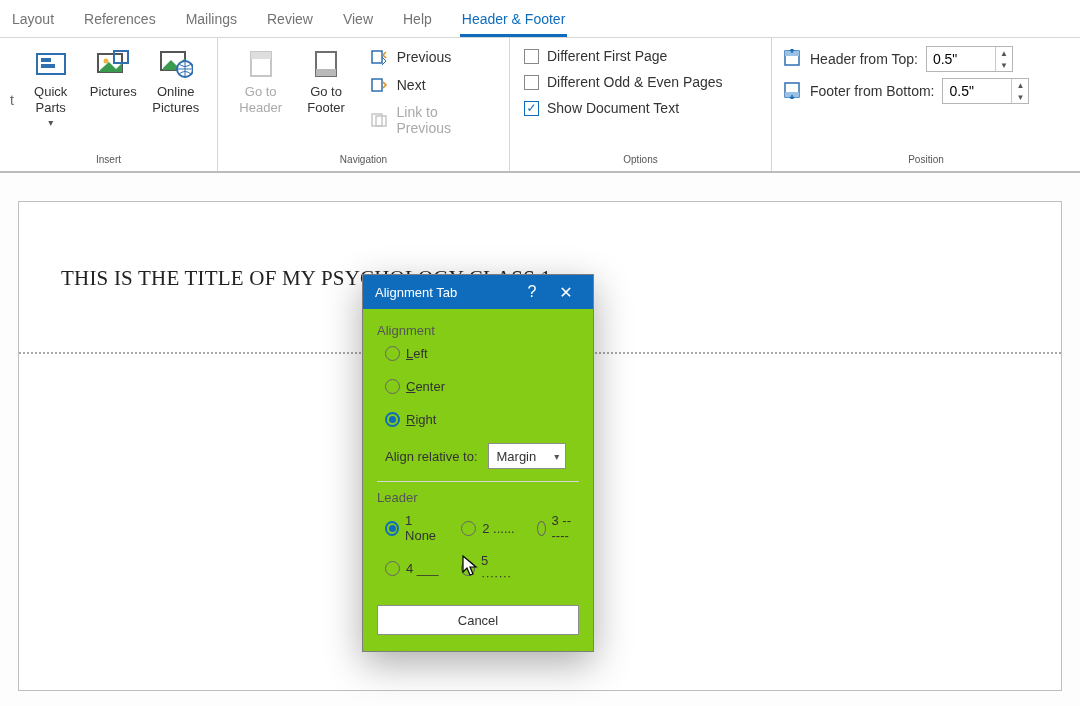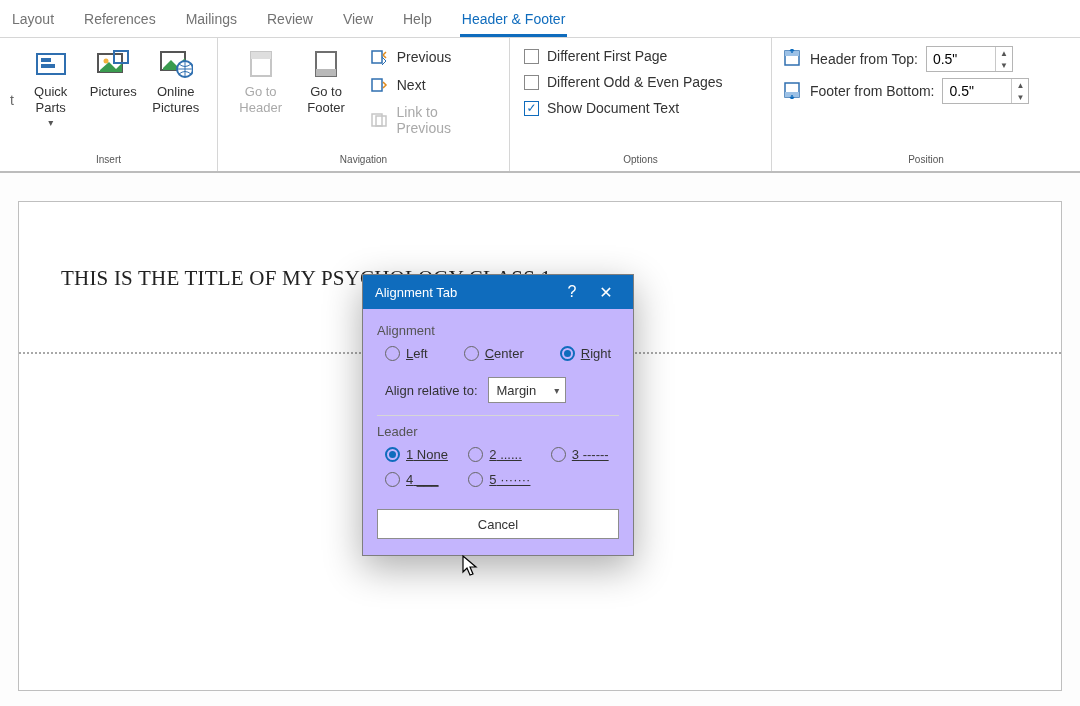"Alignment Tab" .dialog { background: #c4b5fd -> #84cc16; width: 272px -> 232px }
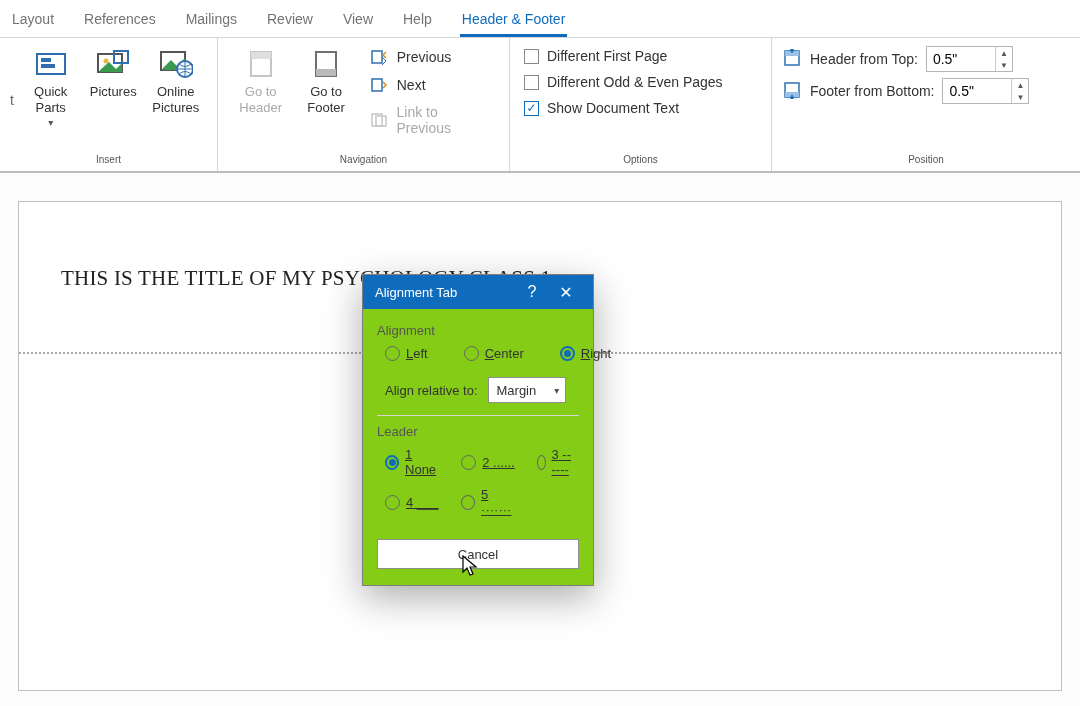"Left" .radio-row { flex-direction: none -> column; gap: 36px -> 18px }
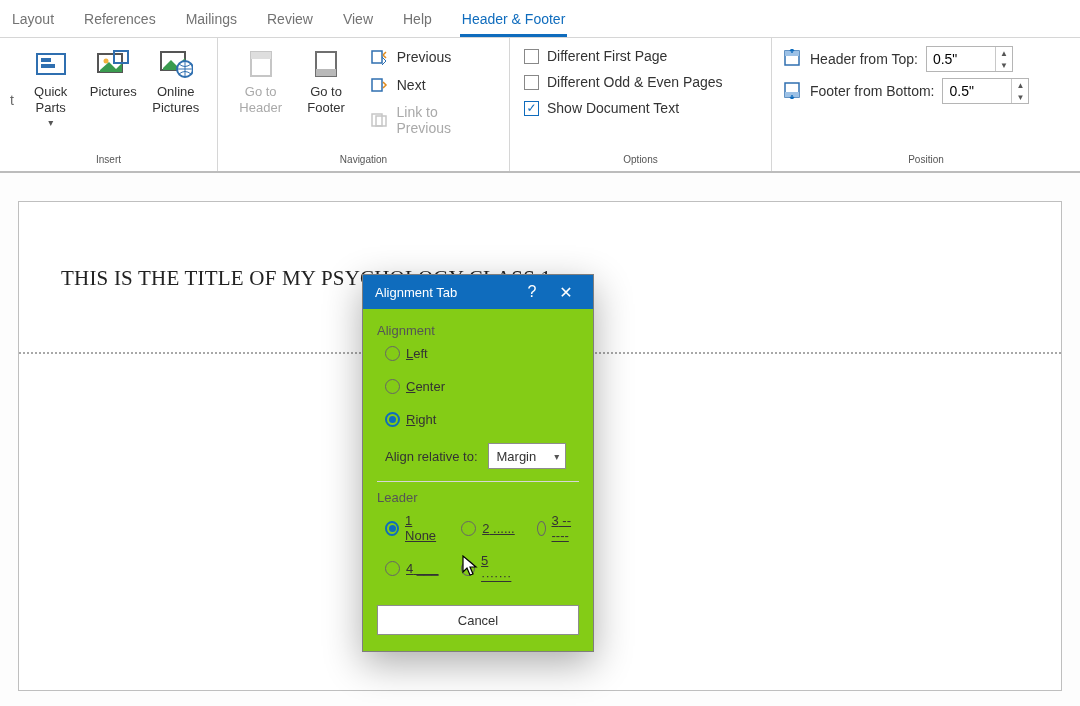"1 None" .leader-grid { text-decoration: underline -> none }
